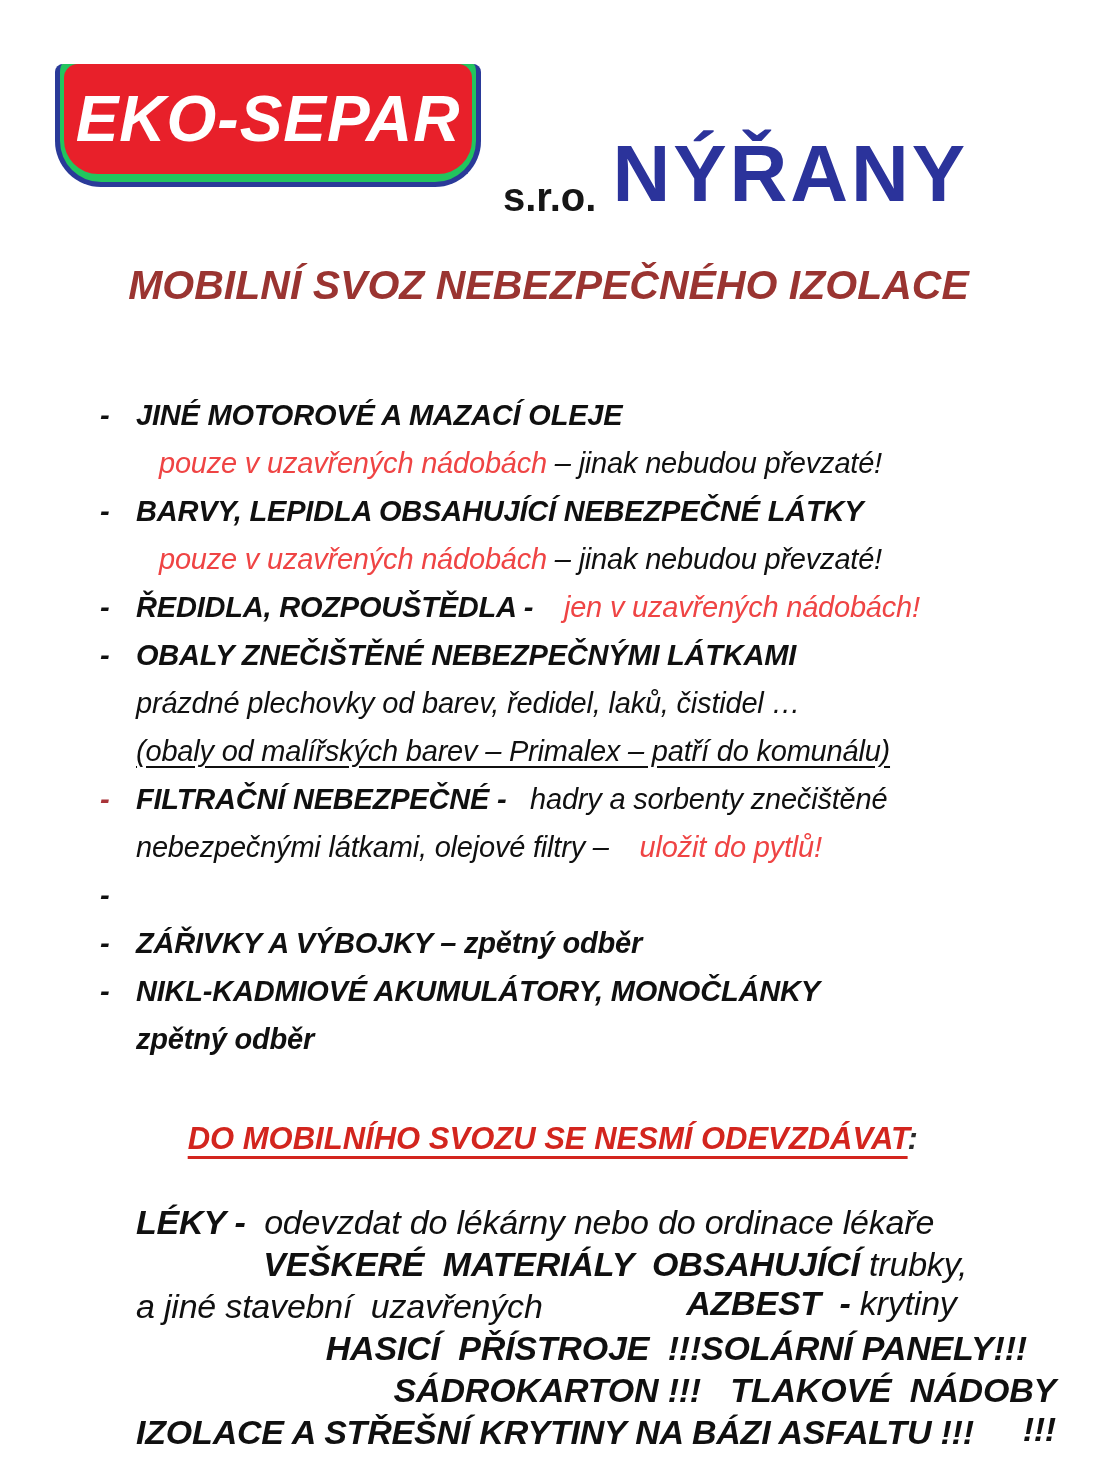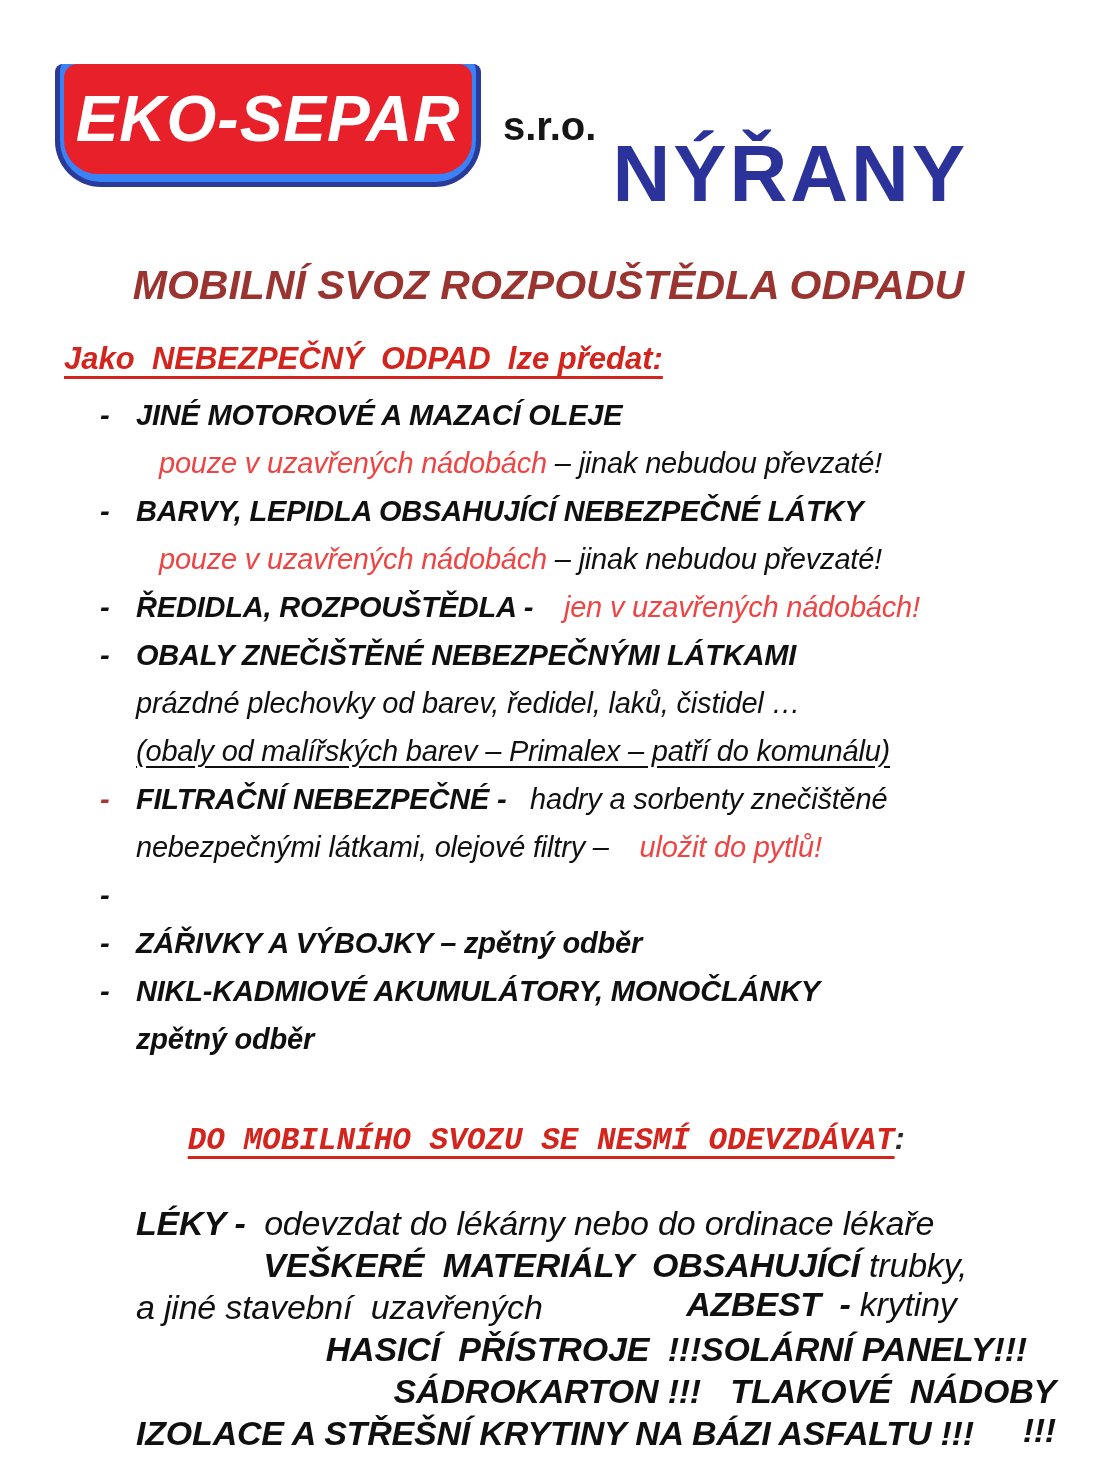"EKO-SEPAR" .logo-outer { background: #3b82f6 -> #22c55e }
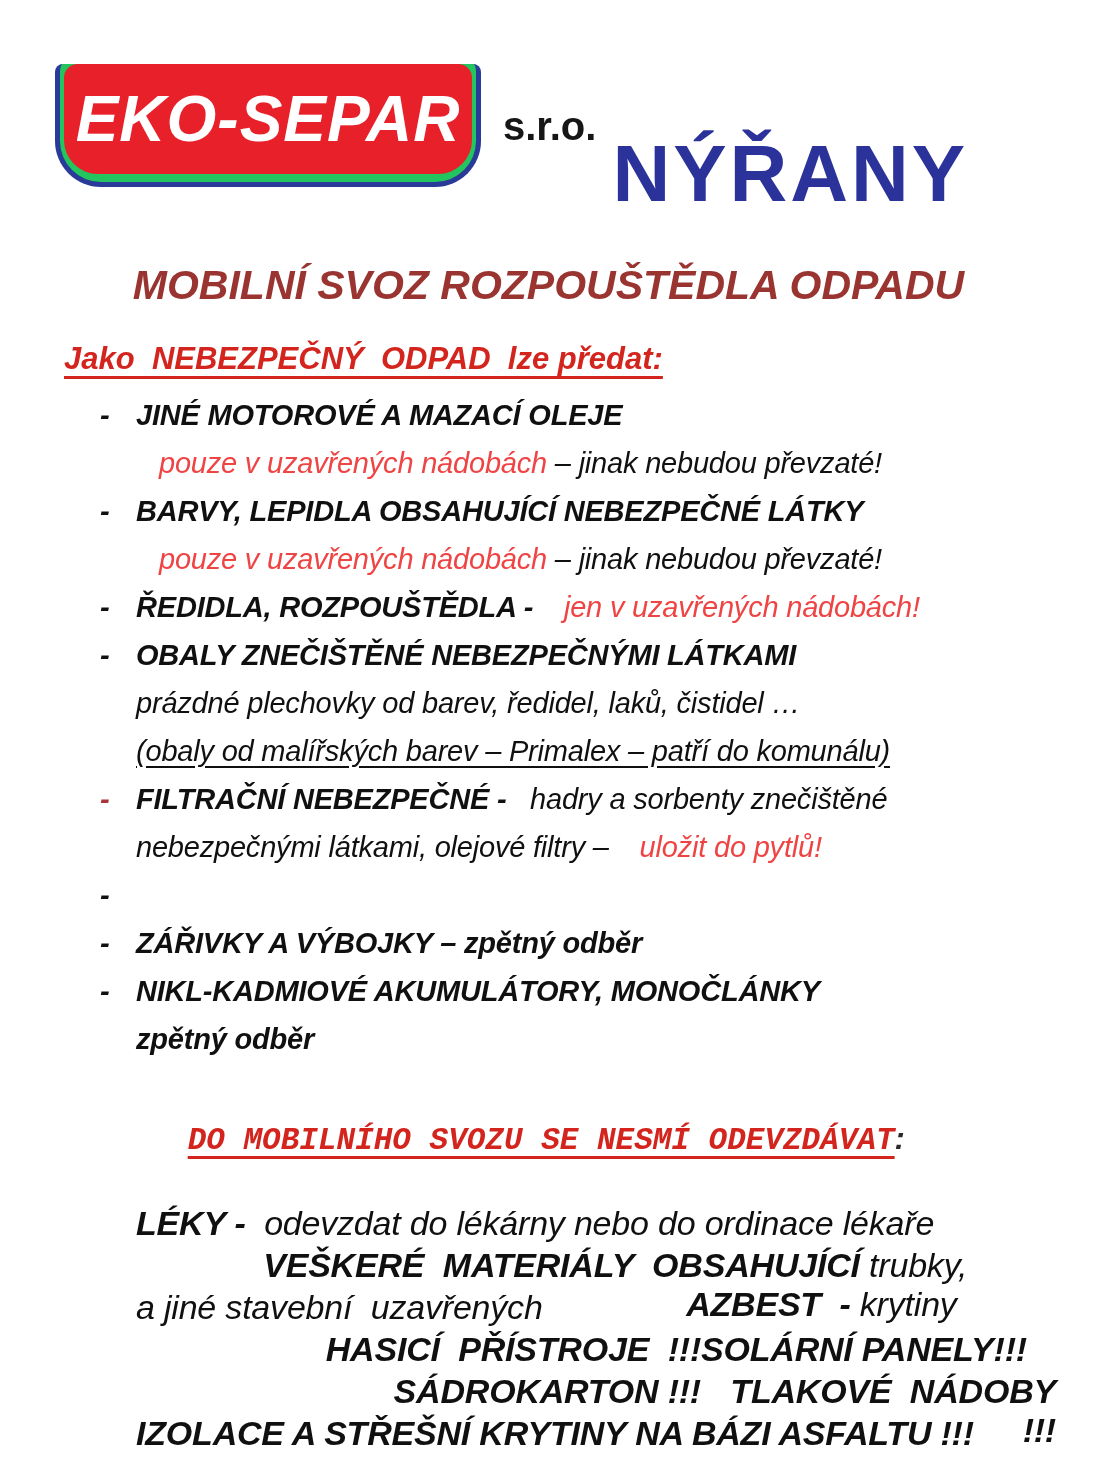"s.r.o." .company { align-items: flex-start -> flex-end }
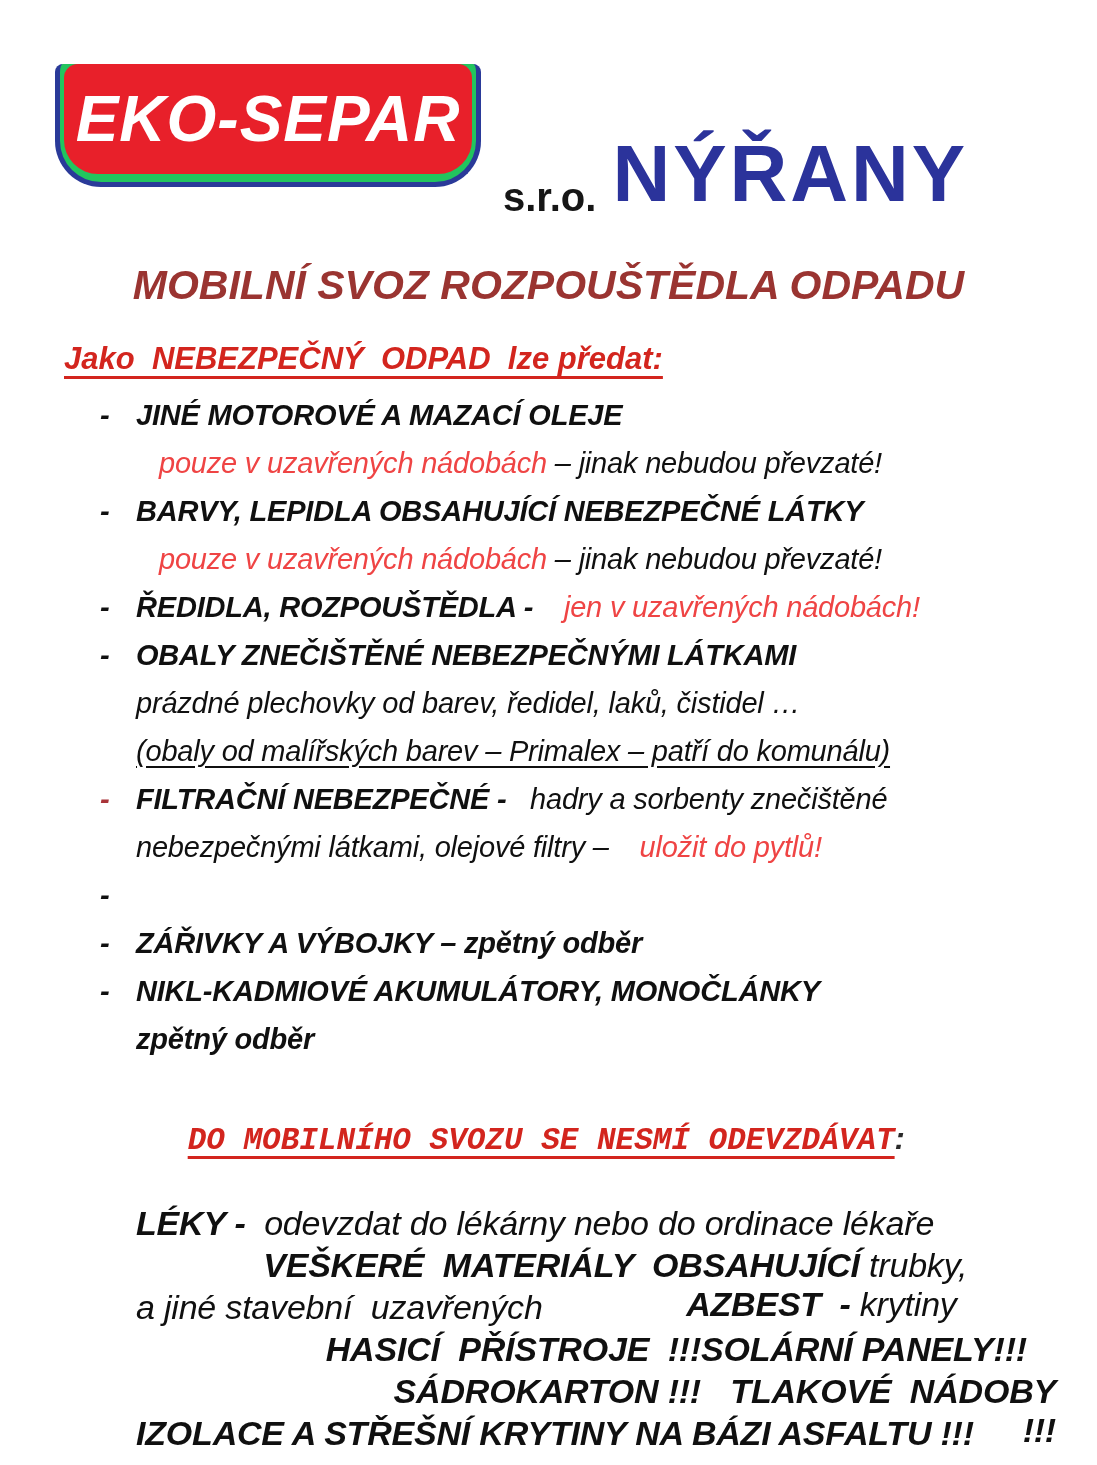"MOBILNÍ SVOZ ROZPOUŠTĚDLA ODPADU" div.title { text: ROZPOUŠTĚDLA ODPADU -> NEBEZPEČNÉHO IZOLACE }
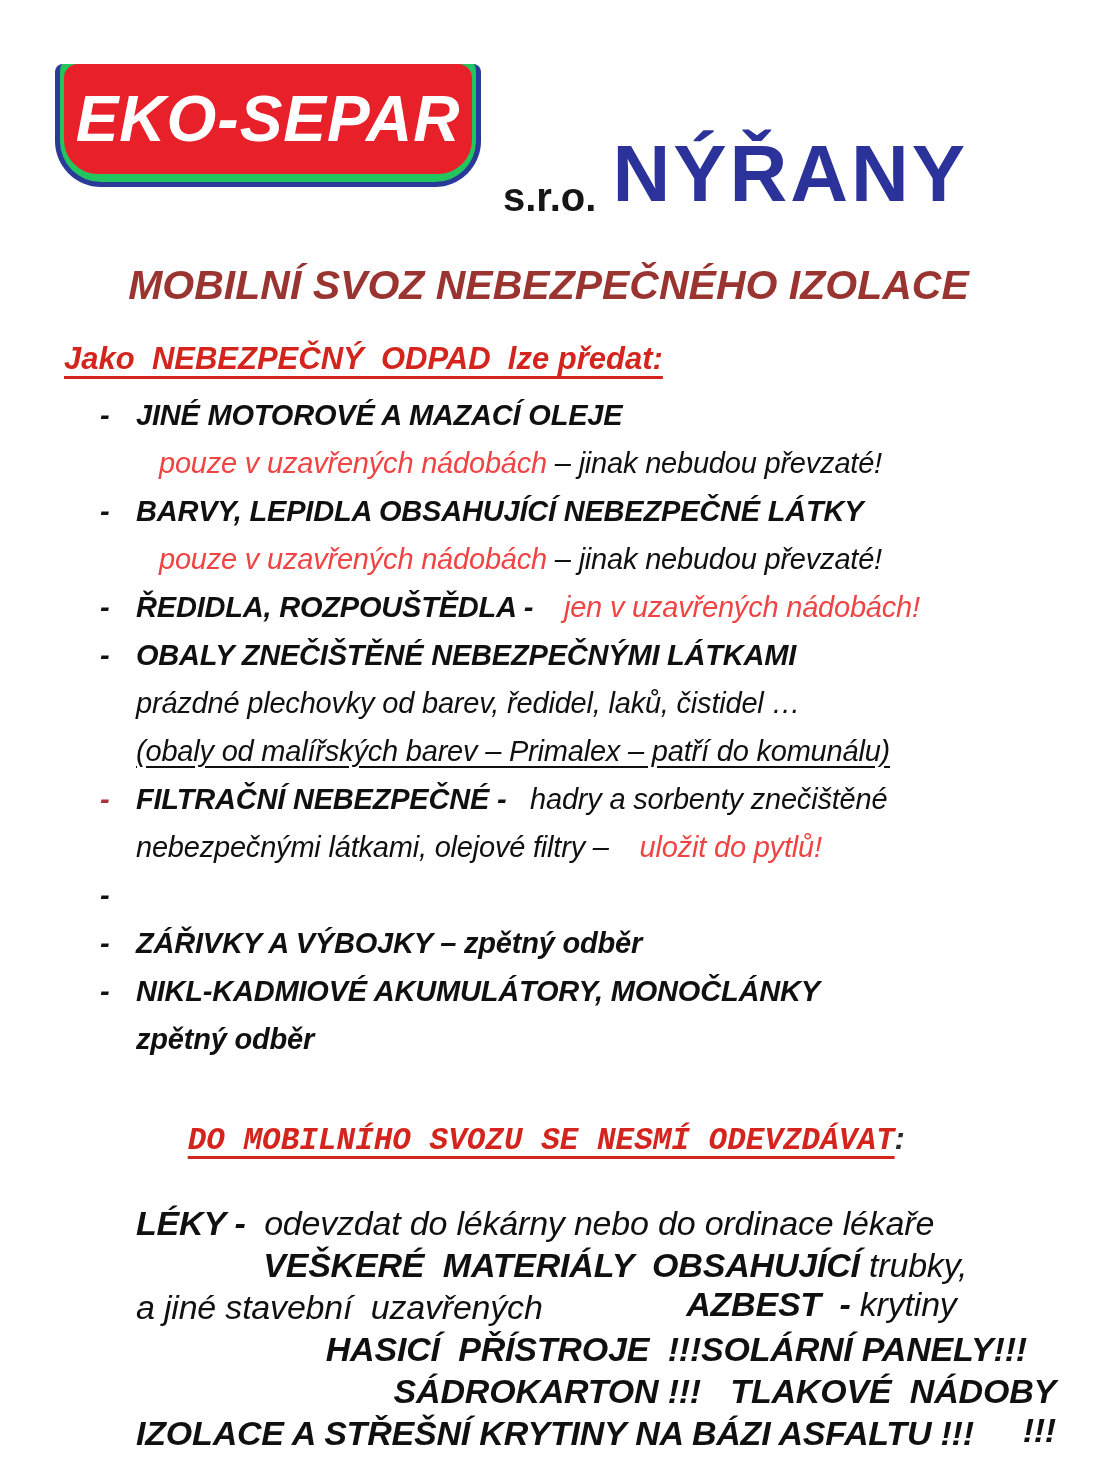"Jako NEBEZPEČNÝ ODPAD lze předat:" div.h-jako { html: <div>Jako NEBEZPEČNÝ ODPAD lze předat:</div> -> none }
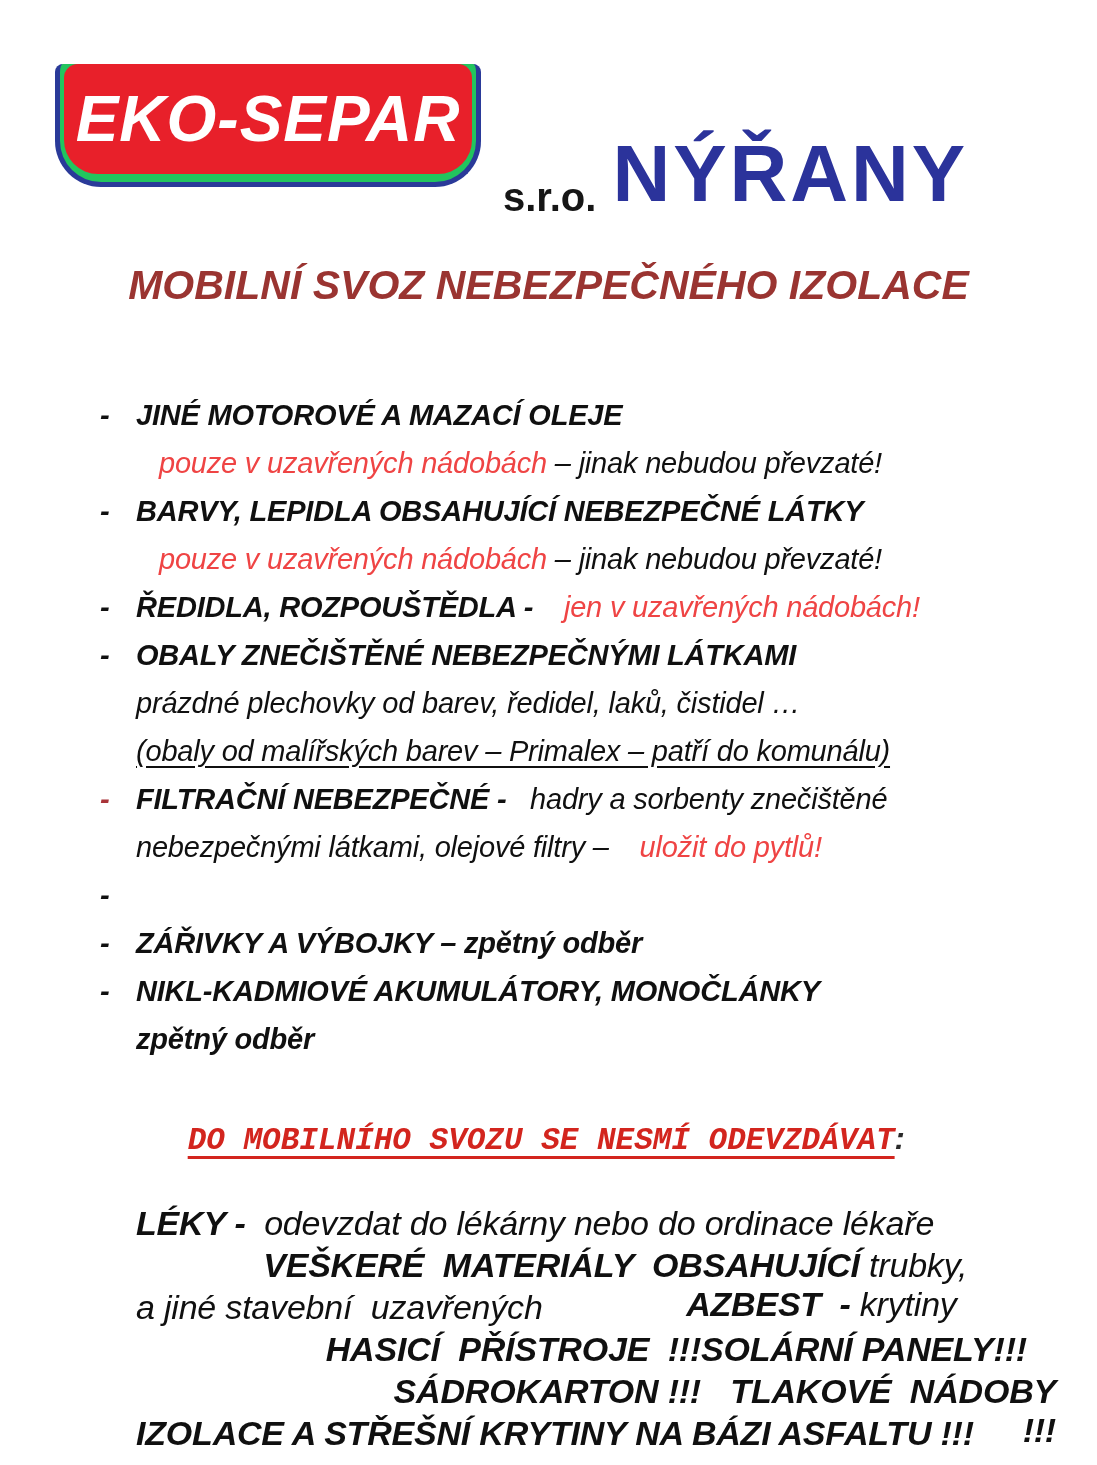"DO MOBILNÍHO SVOZU SE NESMÍ" .h-forbidden .red-u { font-family: Liberation Mono, monospace -> none }
